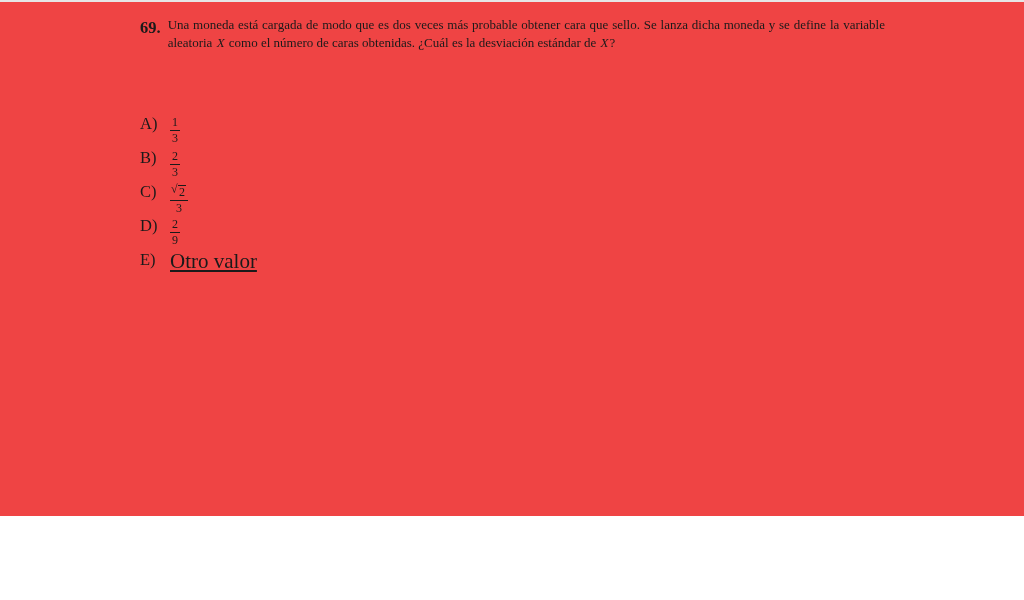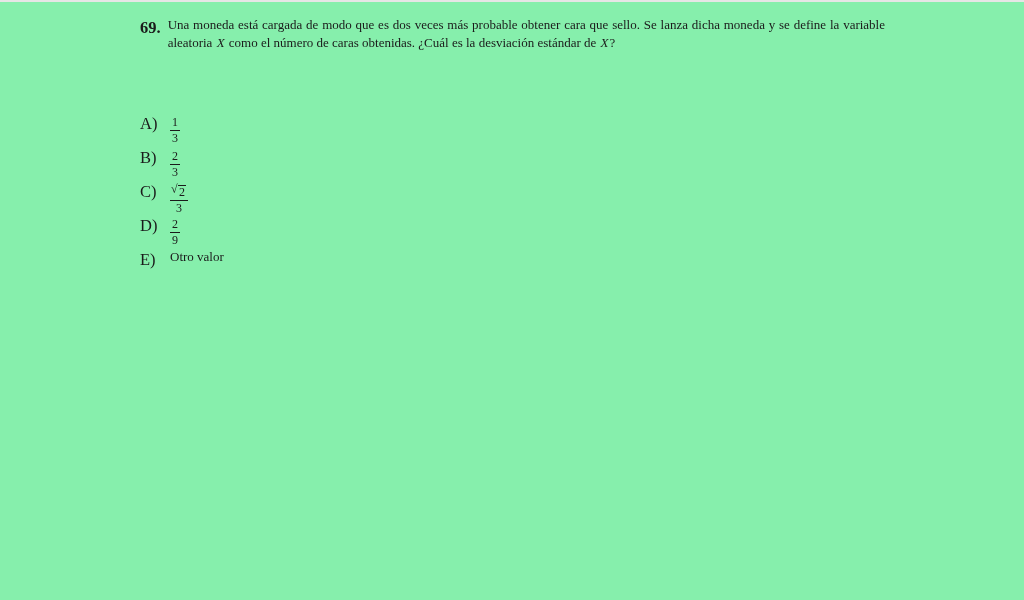"69." .page { background: #86efac -> #ef4444; height: 600px -> 516px }
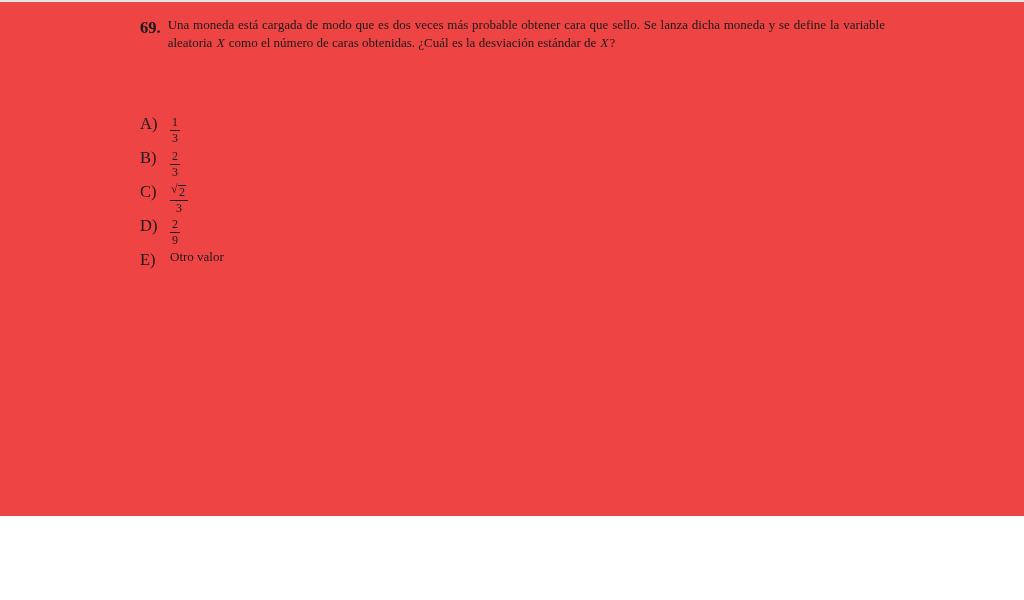"Otro valor" .text-opt { font-size: 13px -> 21px; text-decoration: none -> underline }
